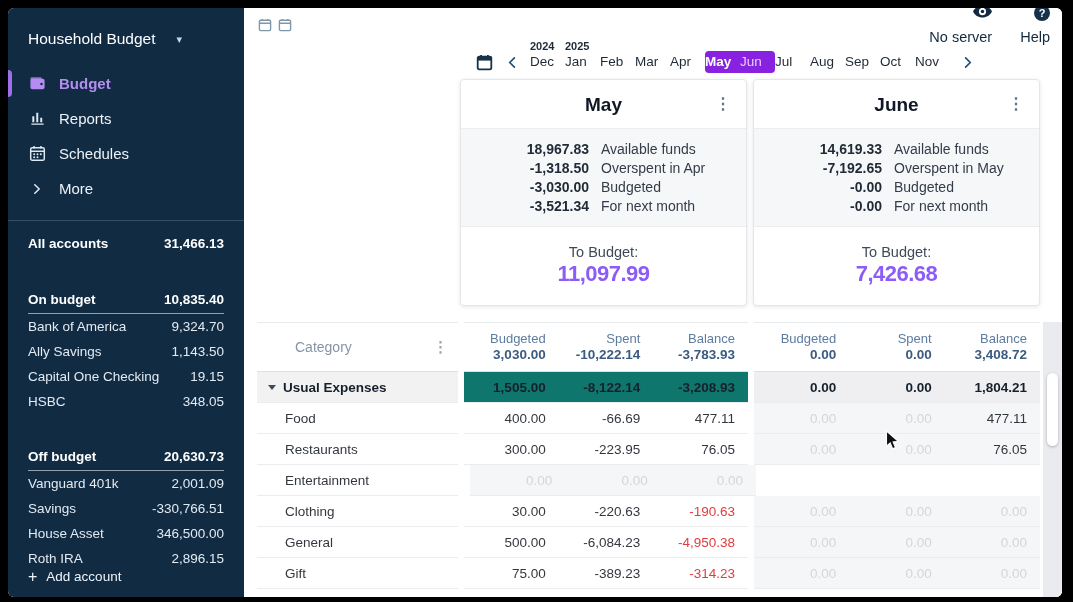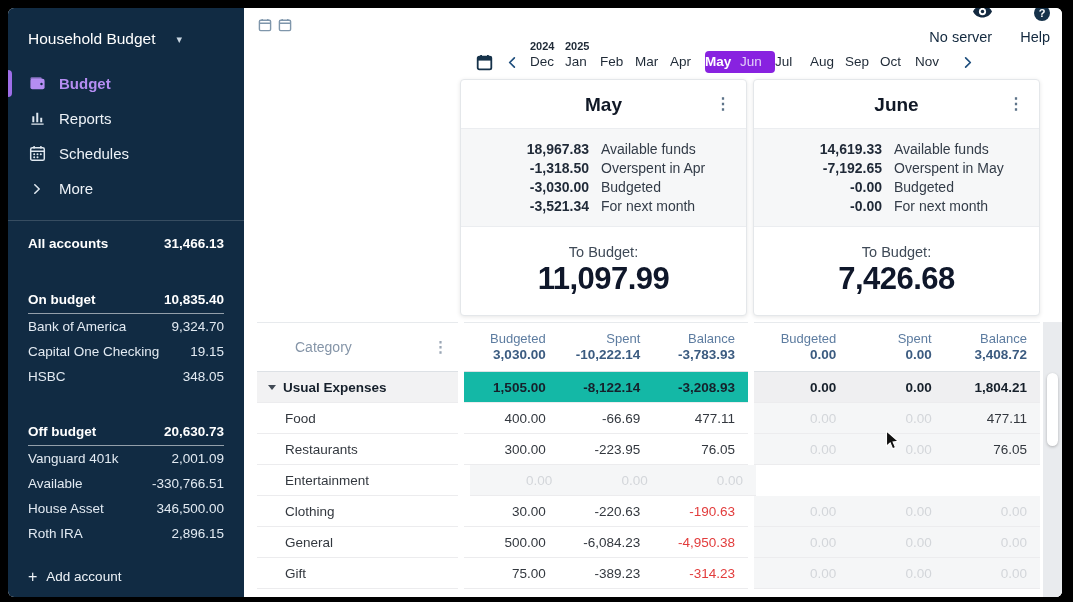"11,097.99" .tb-amount { color: #0f172a -> #8b5cf6; font-size: 31px -> 22px }
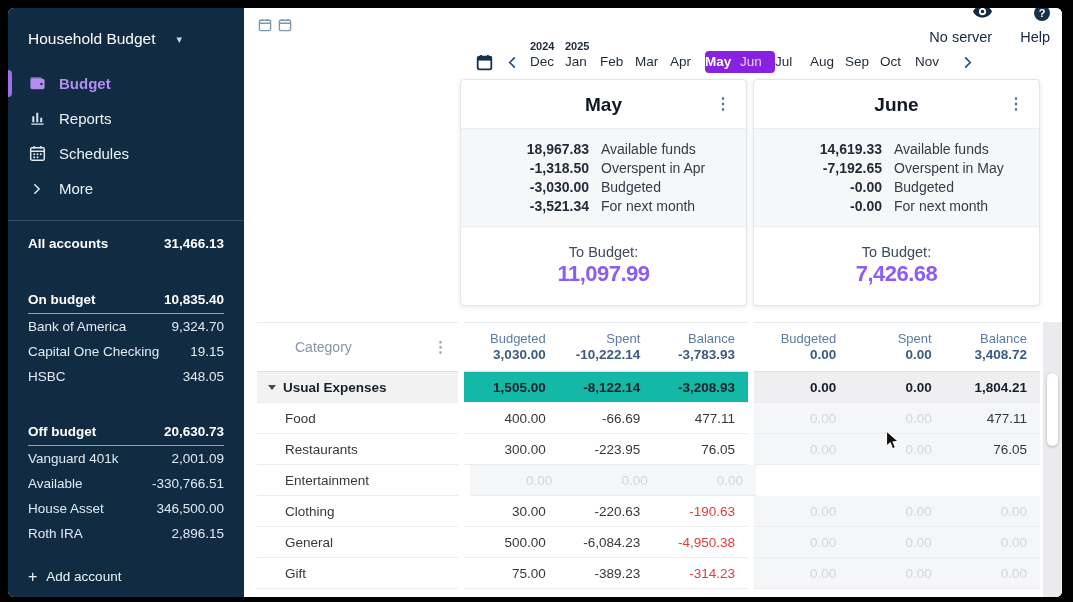"Ally Savings" div.acct-row { html: none -> <div> <span>Ally Savings</span> <span>1,143.50</span> </div> }
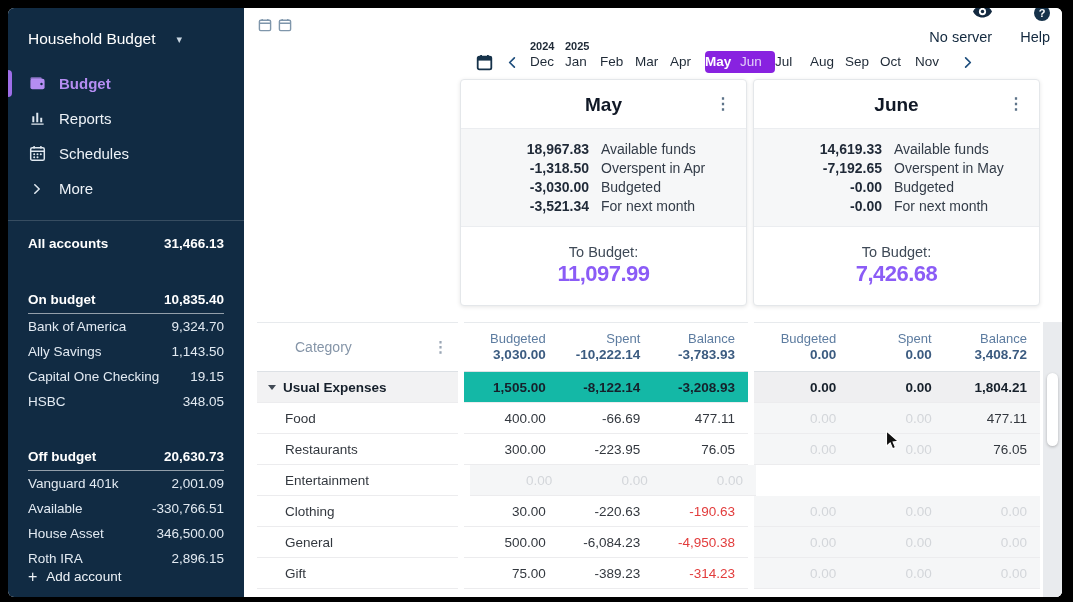"1,505.00" .trow.grp .cell { background: #14b8a6 -> #0f766e }
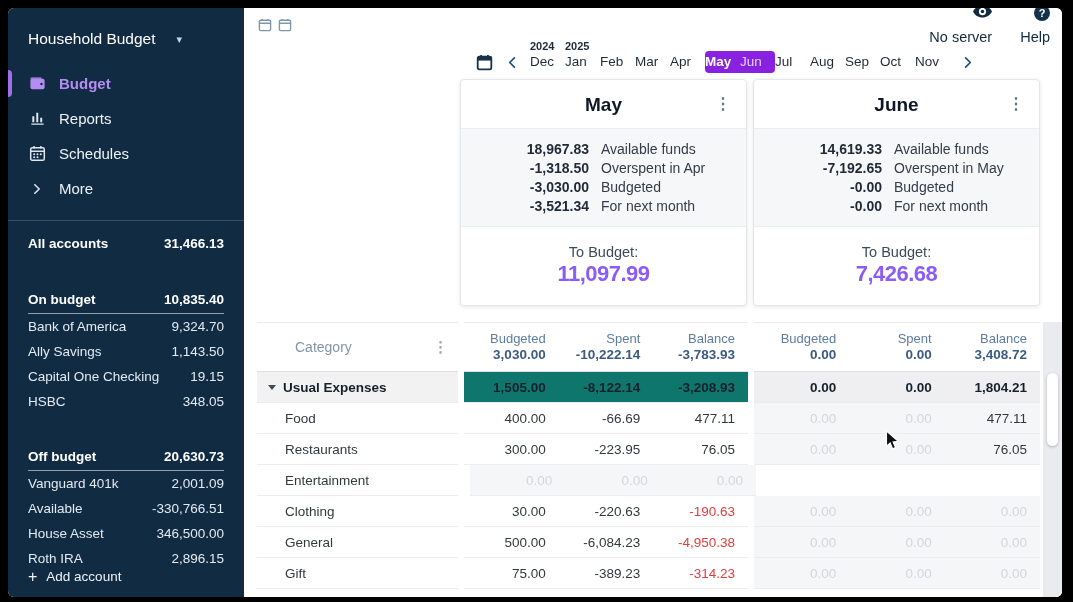"Available" span.nm { text: Available -> Savings }
